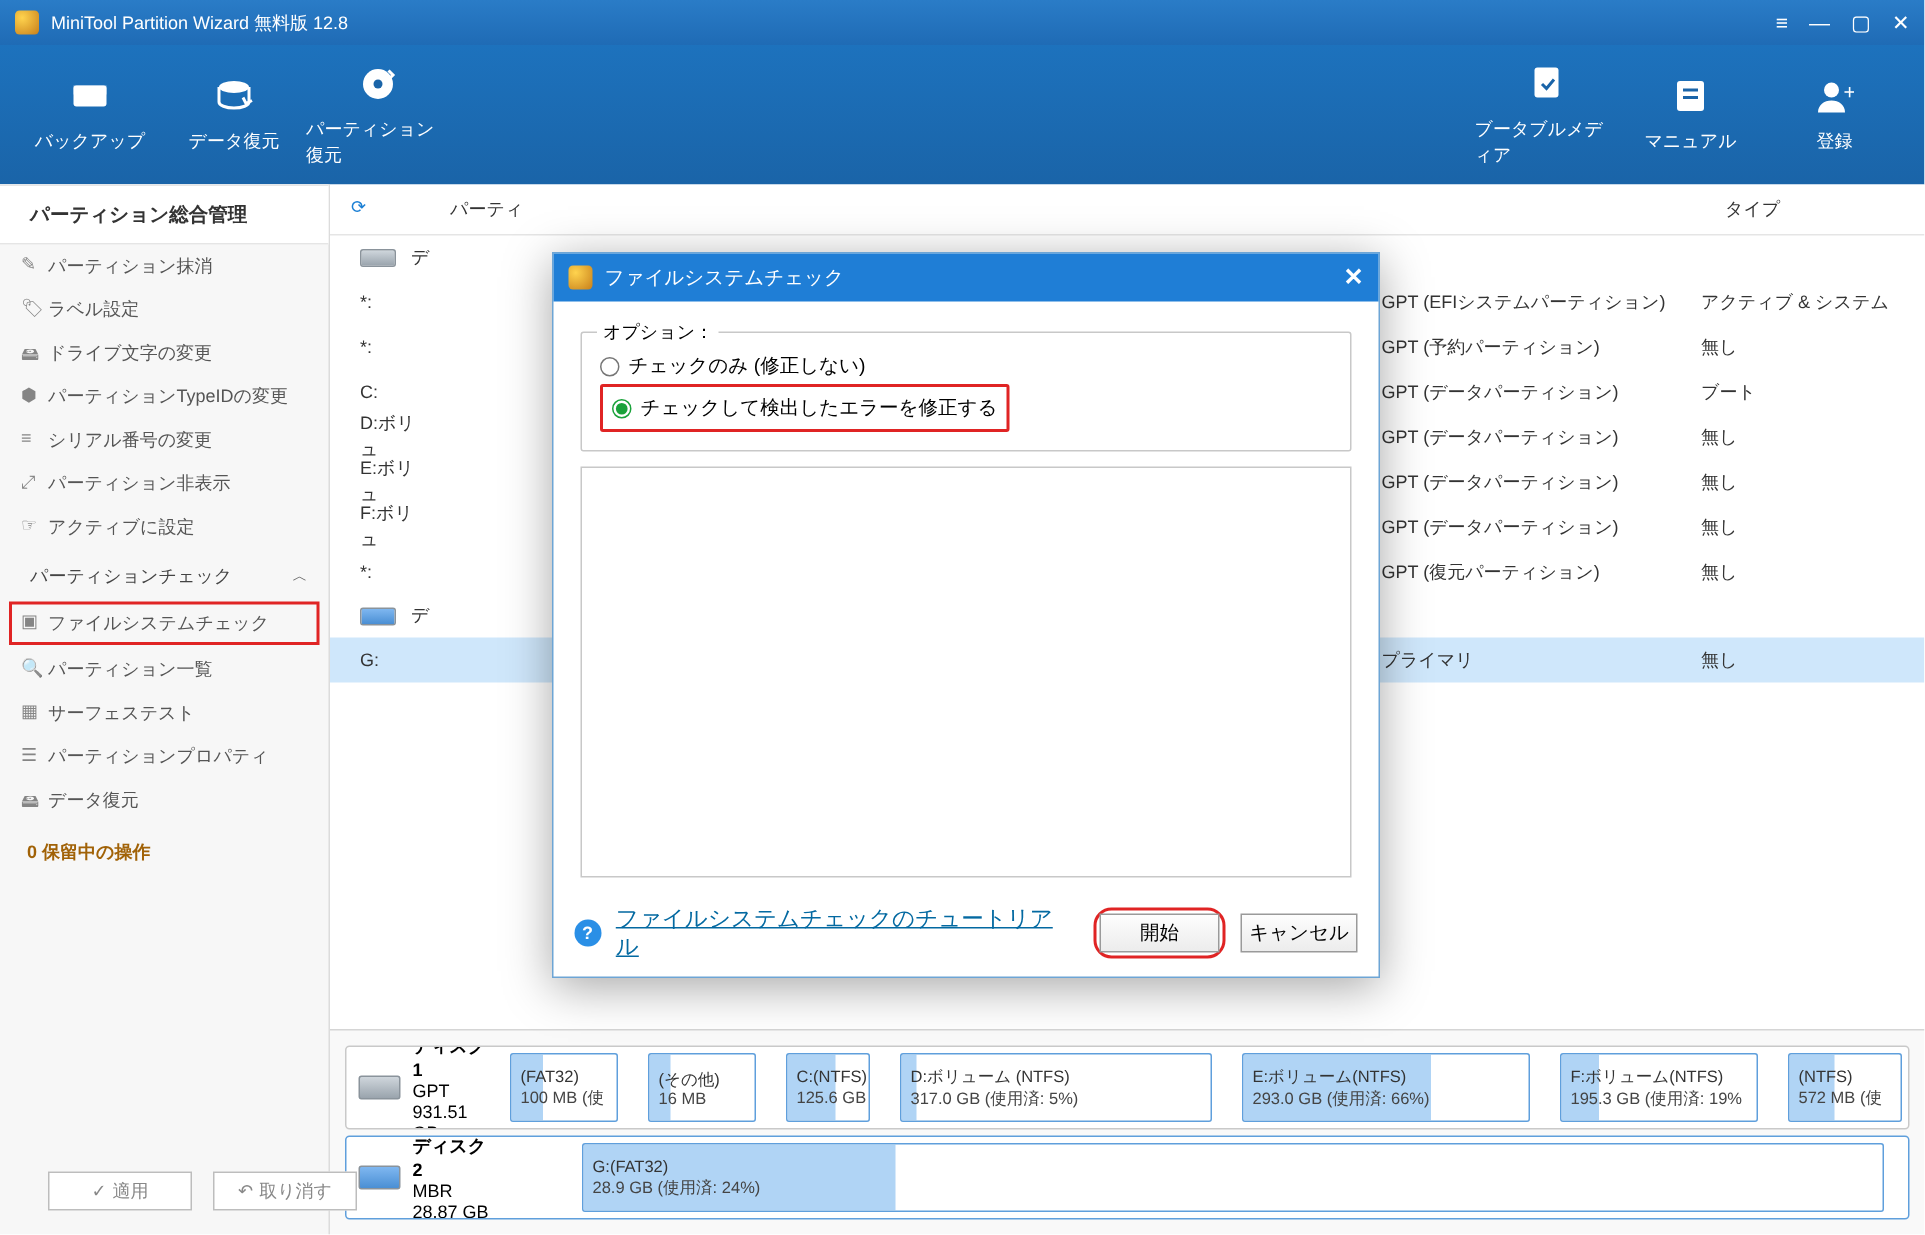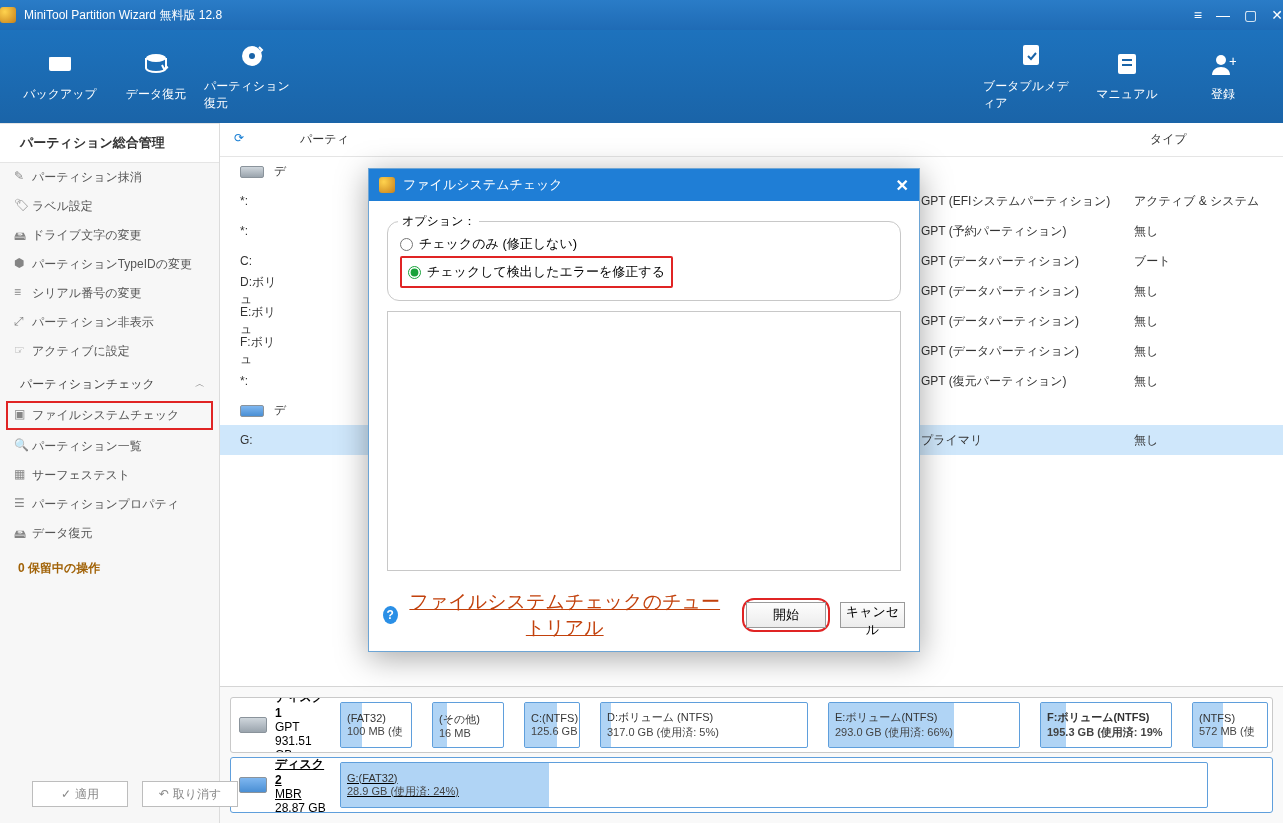"MiniTool Partition Wizard 無料版 12.8" .titlebar { padding: 0 0 -> 0 10px }
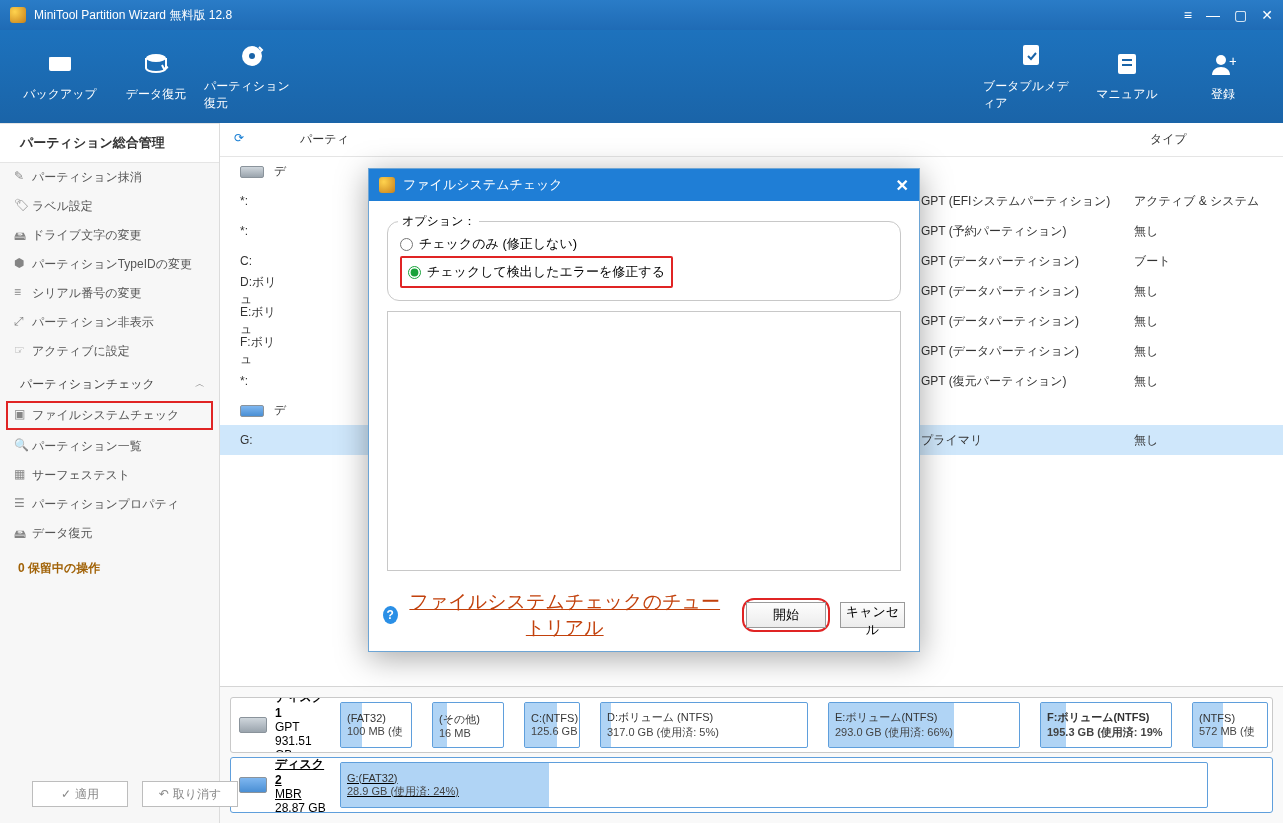"オプション：" .fieldset { border-radius: 12px -> 2px }
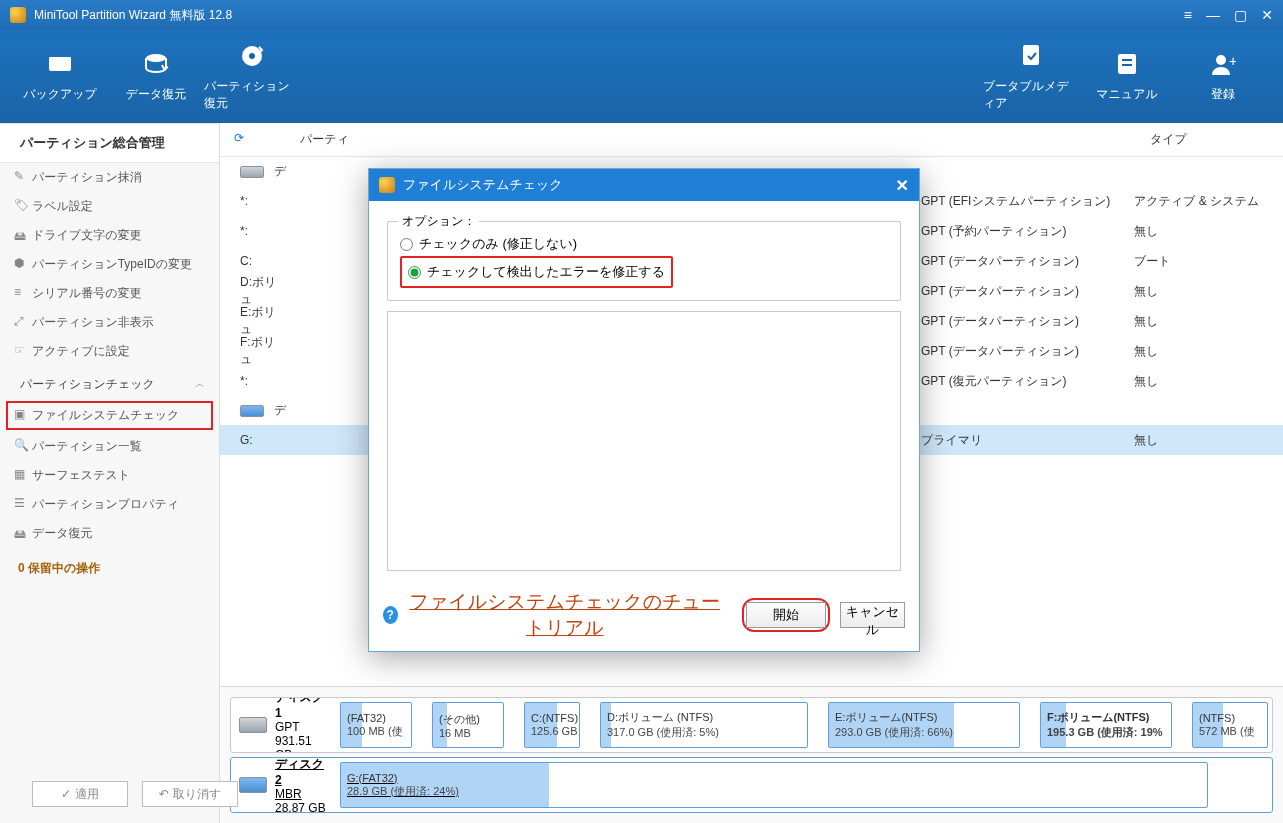"ファイルシステムチェックのチュートリアル" .m-foot .link { color: #c2410c -> #0369a1; font-size: 19px -> 15px; text-align: center -> none }
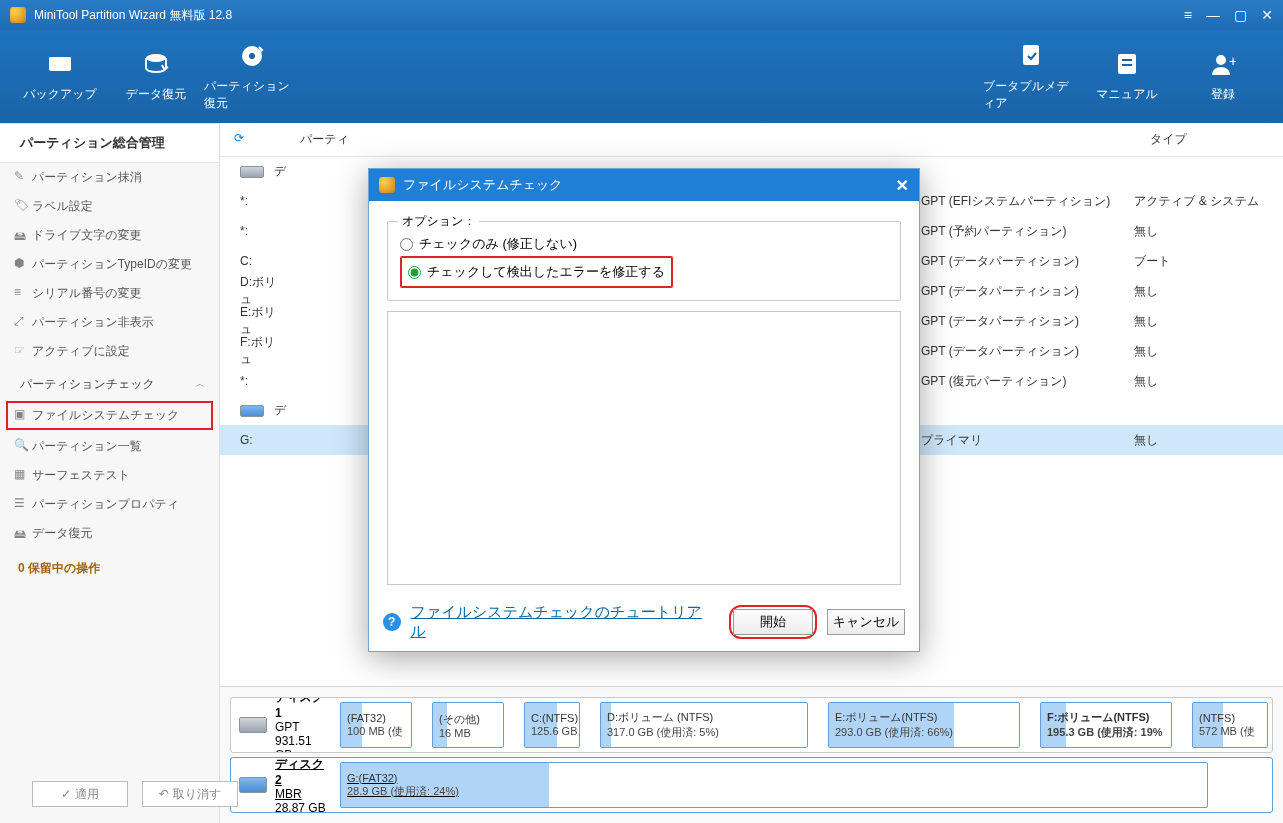"F:ボリューム(NTFS)" div.dm-part { font-weight: bold -> none }
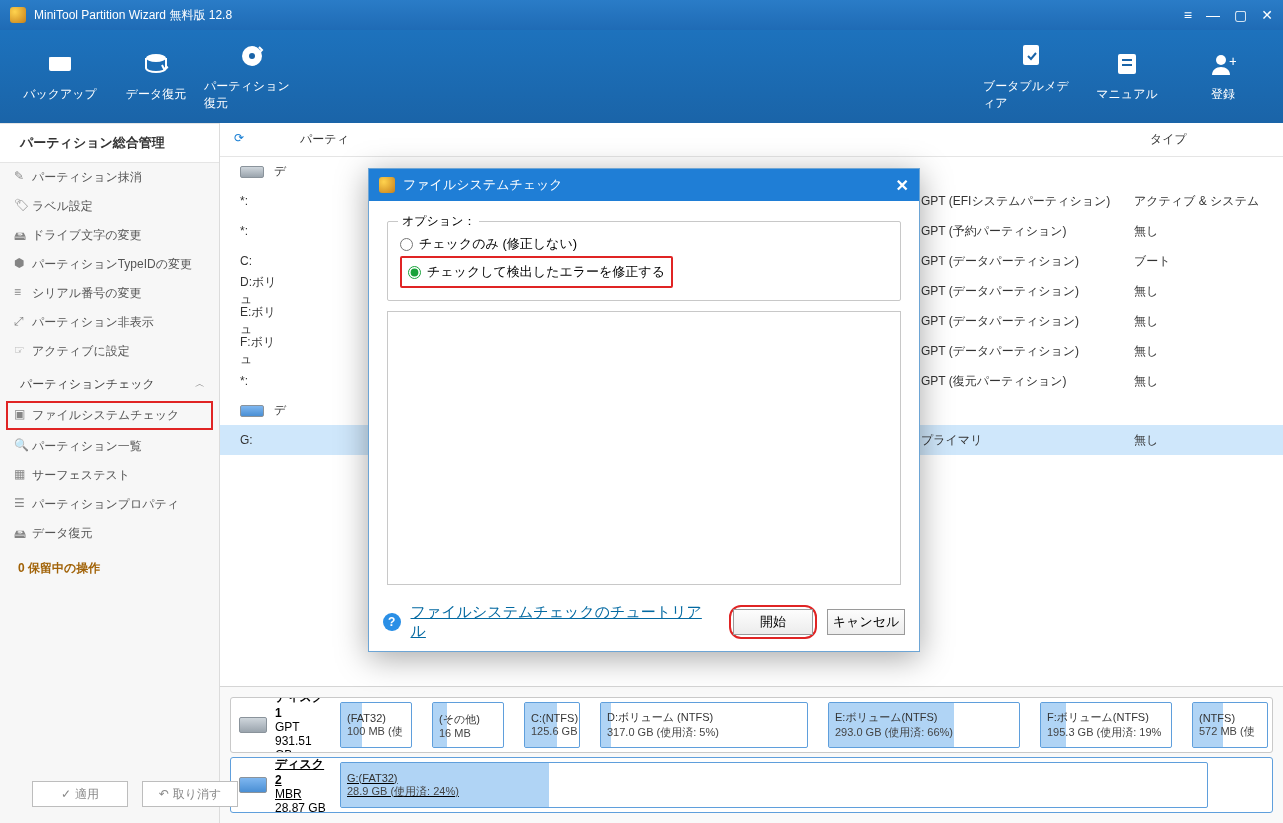"ディスク 2" div.disk-map { text-decoration: underline -> none }
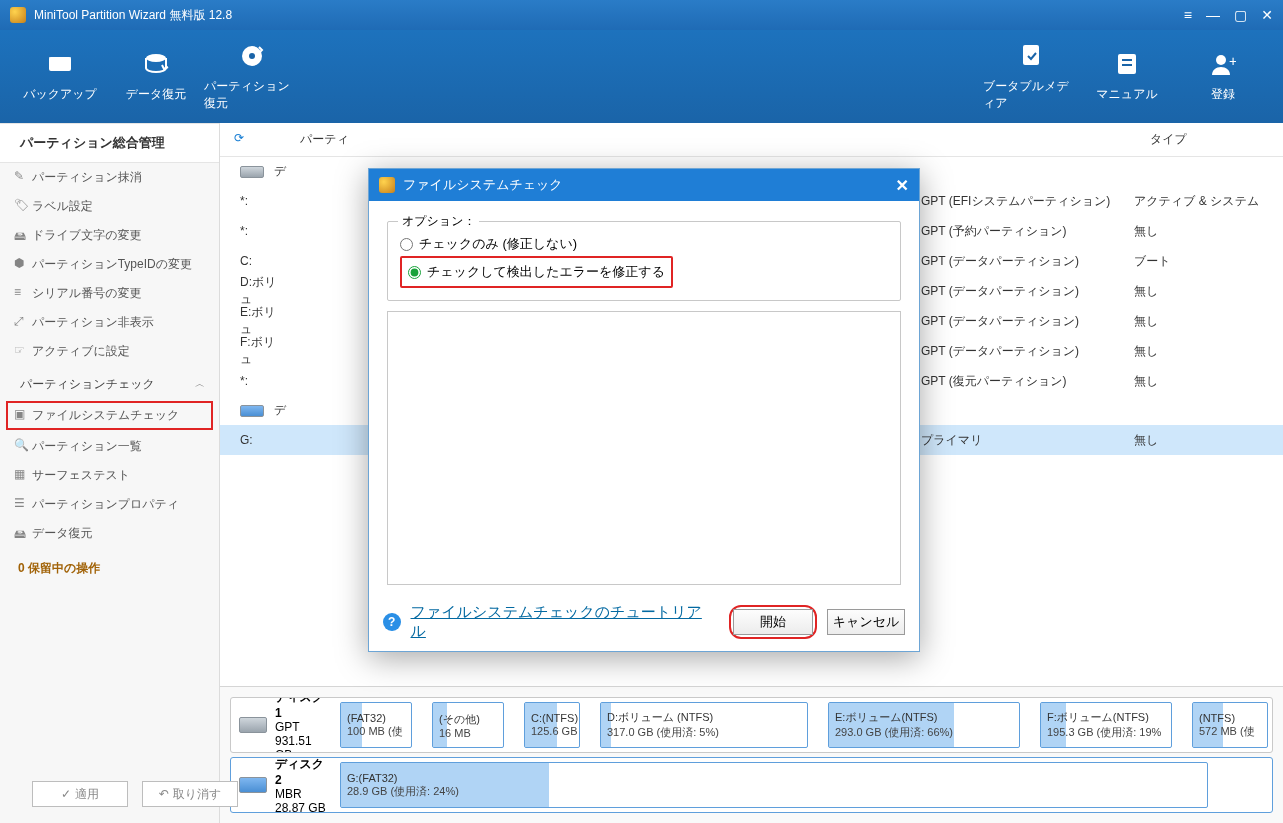"G:(FAT32)" div.dm-part { margin-left: none -> 48px }
